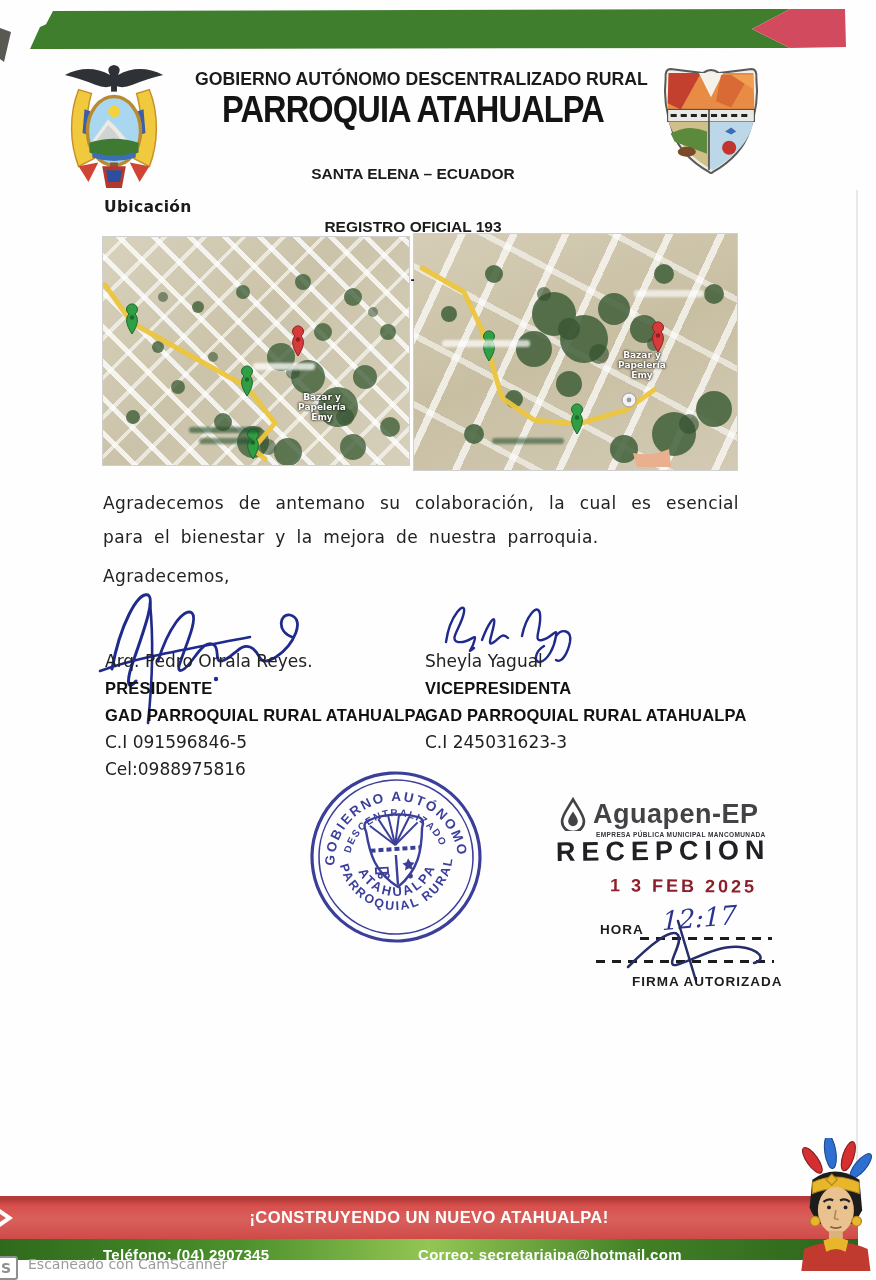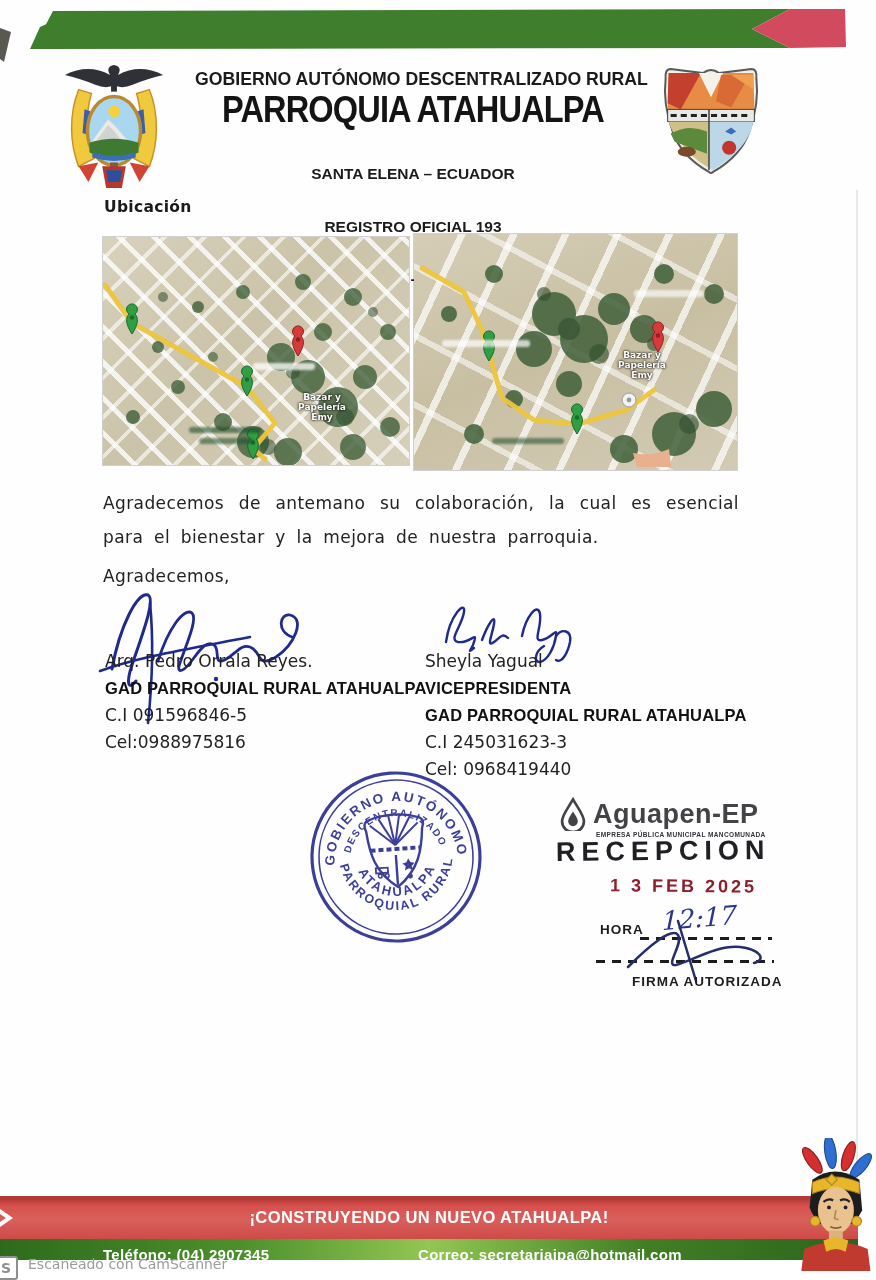"PRESIDENTE" div.b { html: none -> <div>PRESIDENTE</div> }
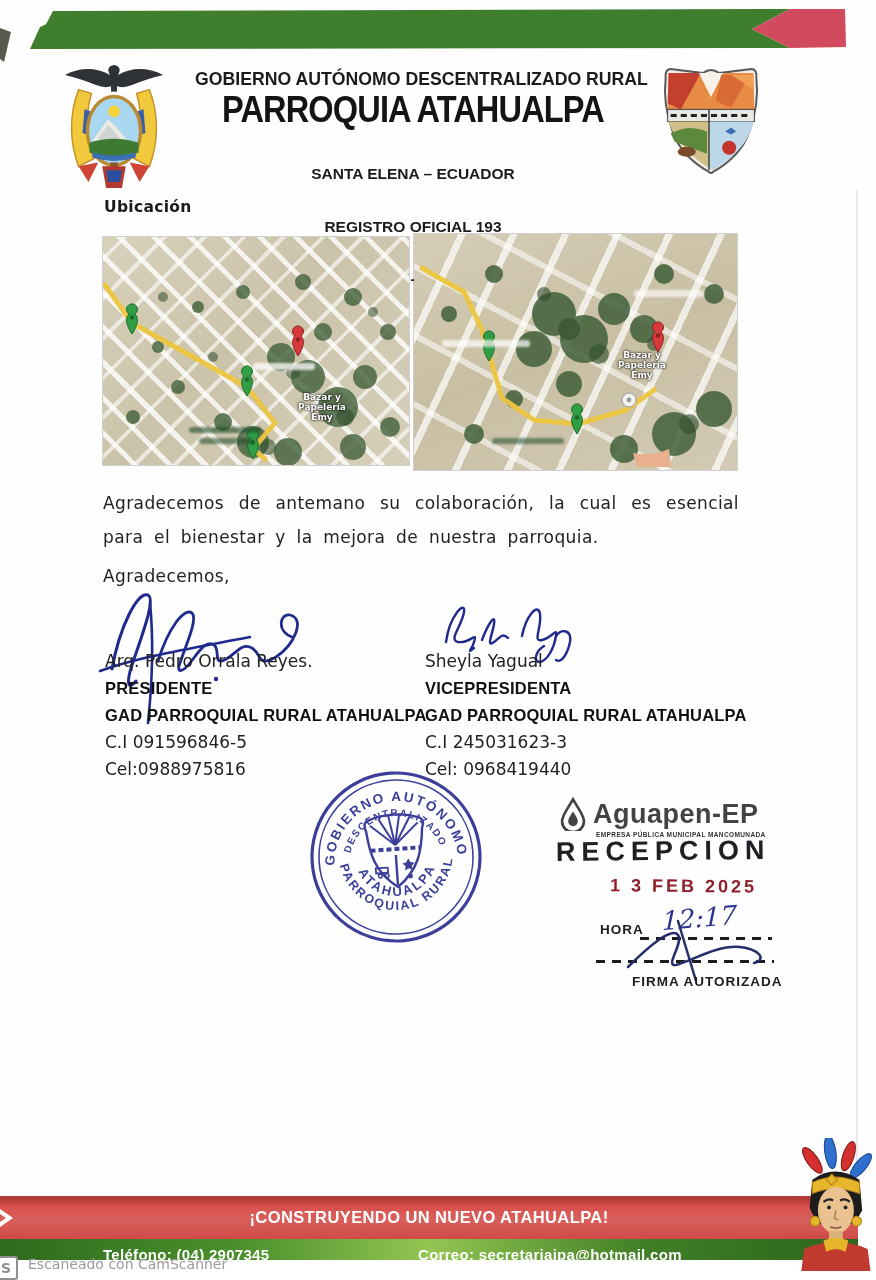"Cel: 0968419440" div { html: <div>Cel: 0968419440</div> -> none }
